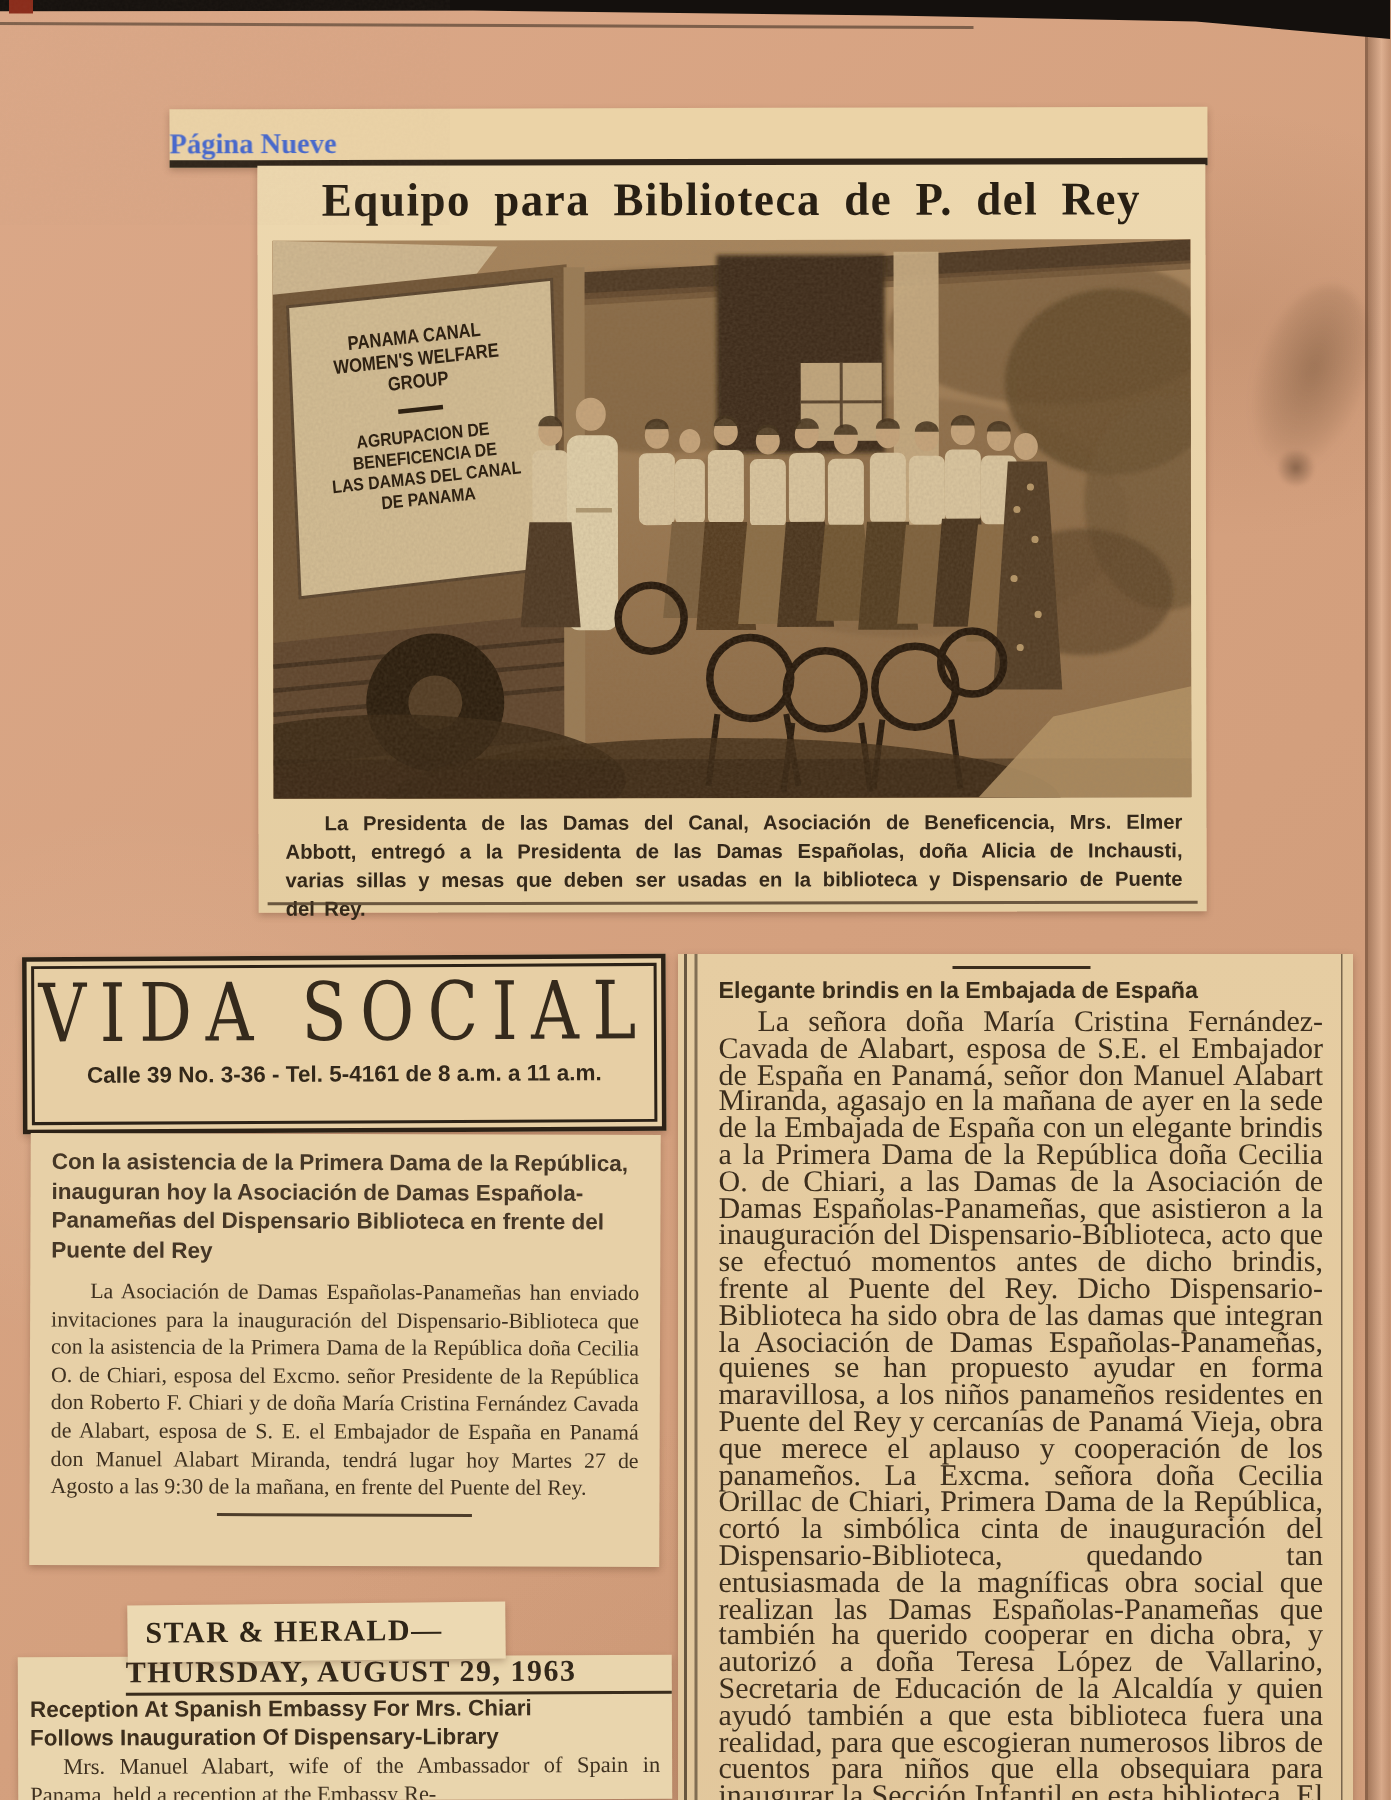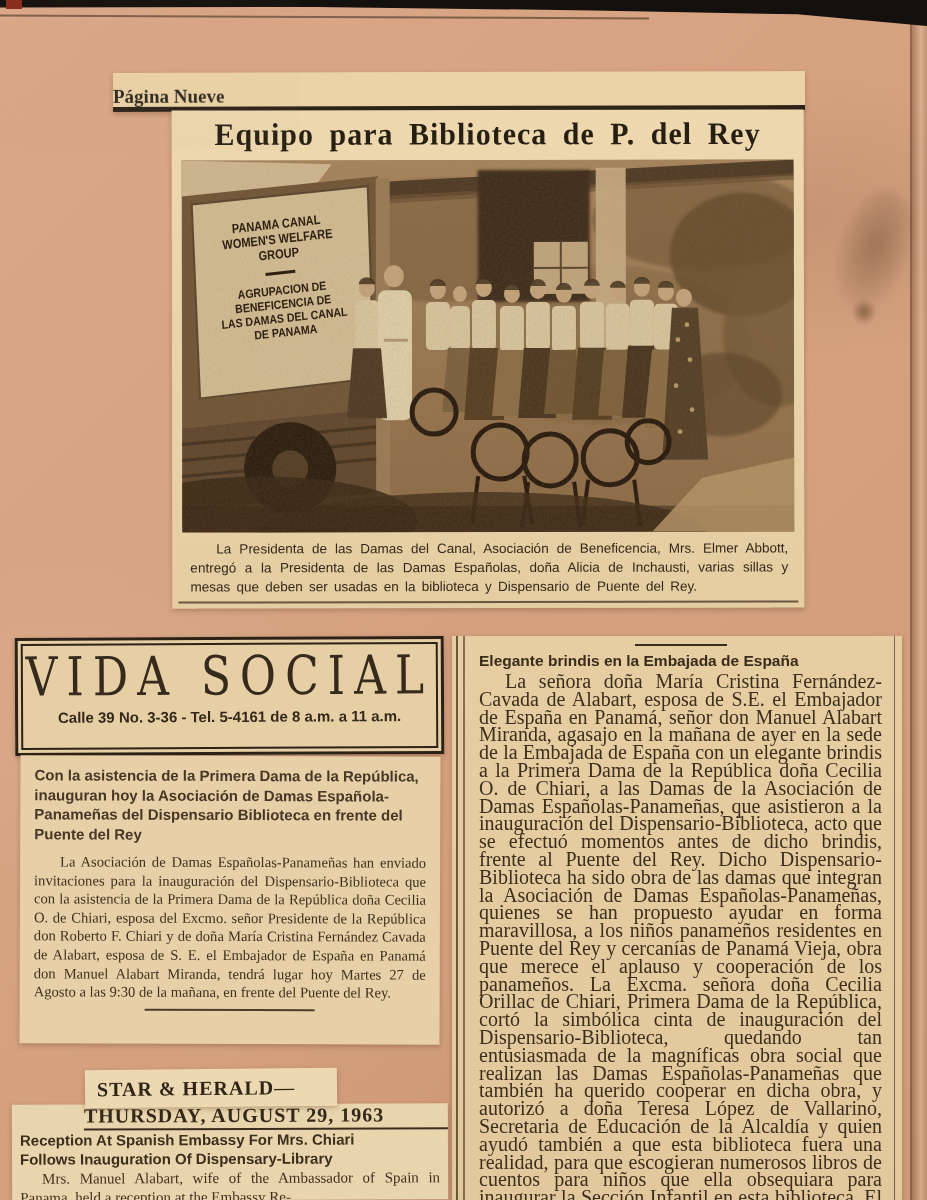"Página Nueve" .date-strip .p { color: #000000 -> #1d4ed8 }
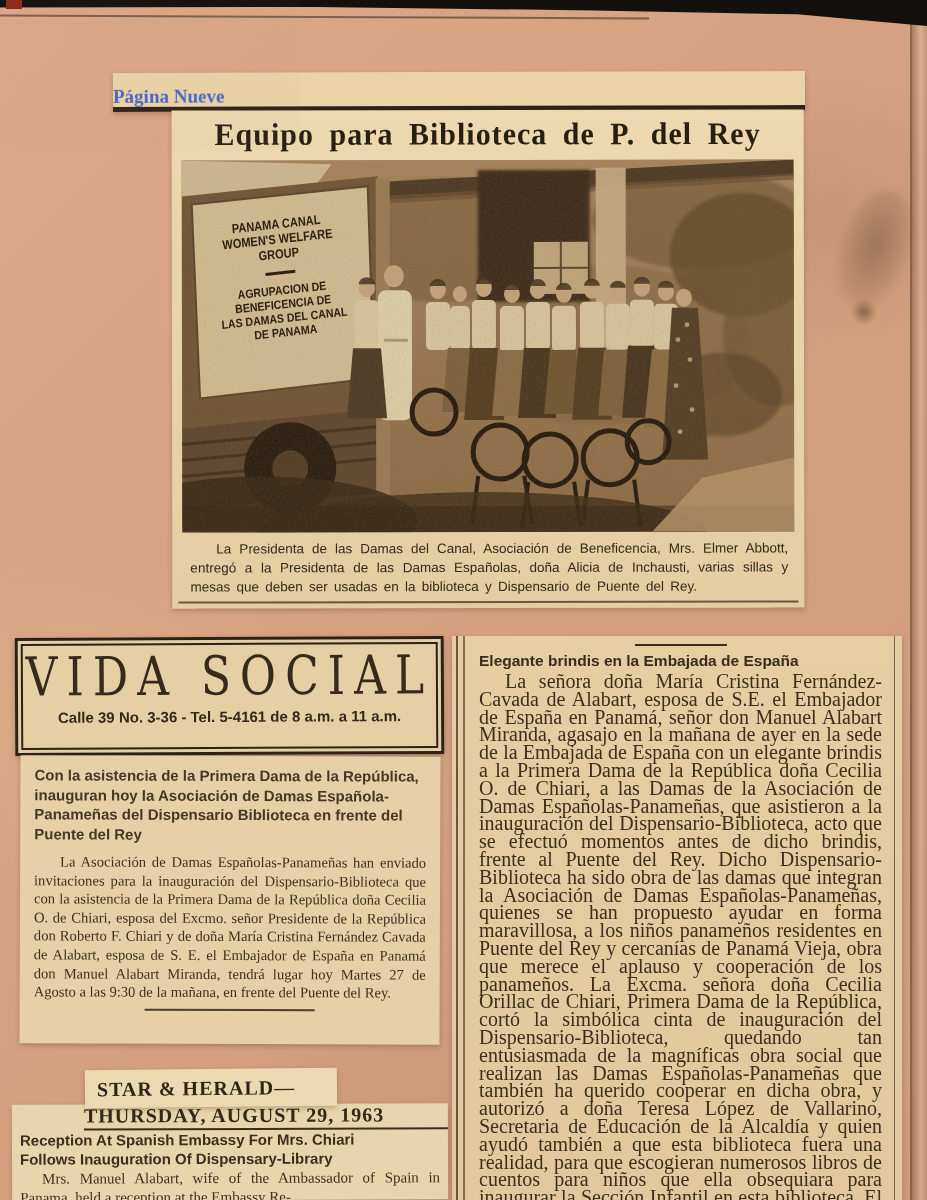"La Presidenta de las Damas" .caption { font-weight: normal -> bold }
